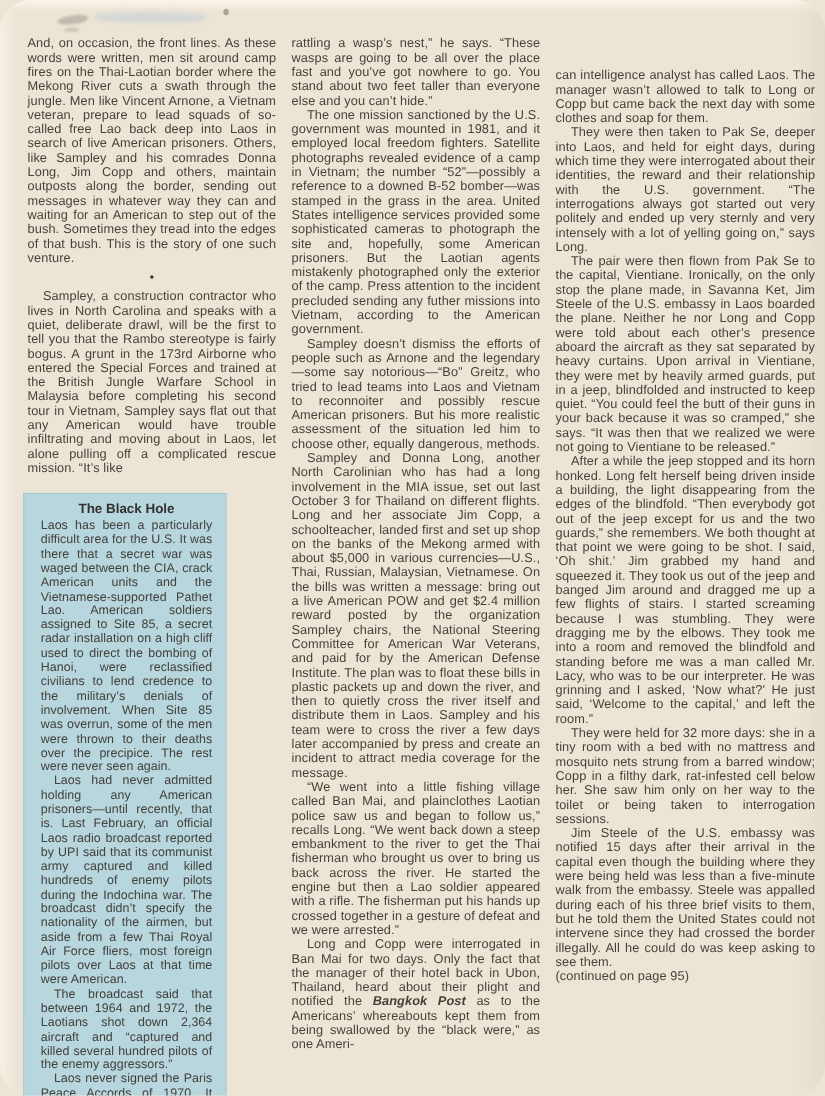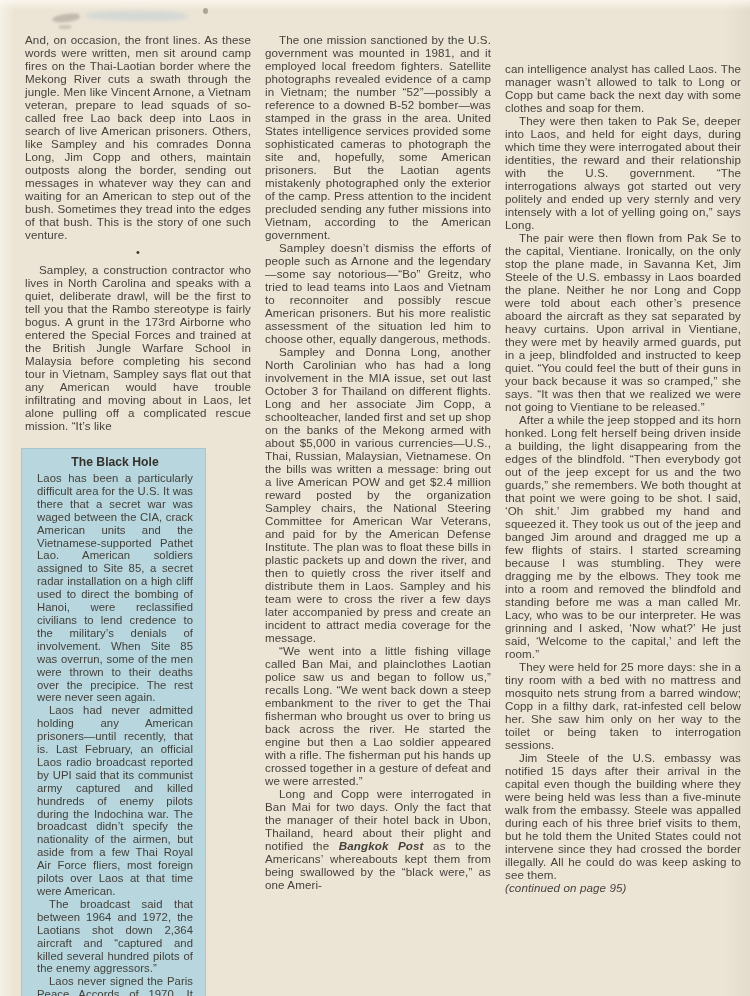"And, on occasion, the front" .page { border-radius: none -> 28px }
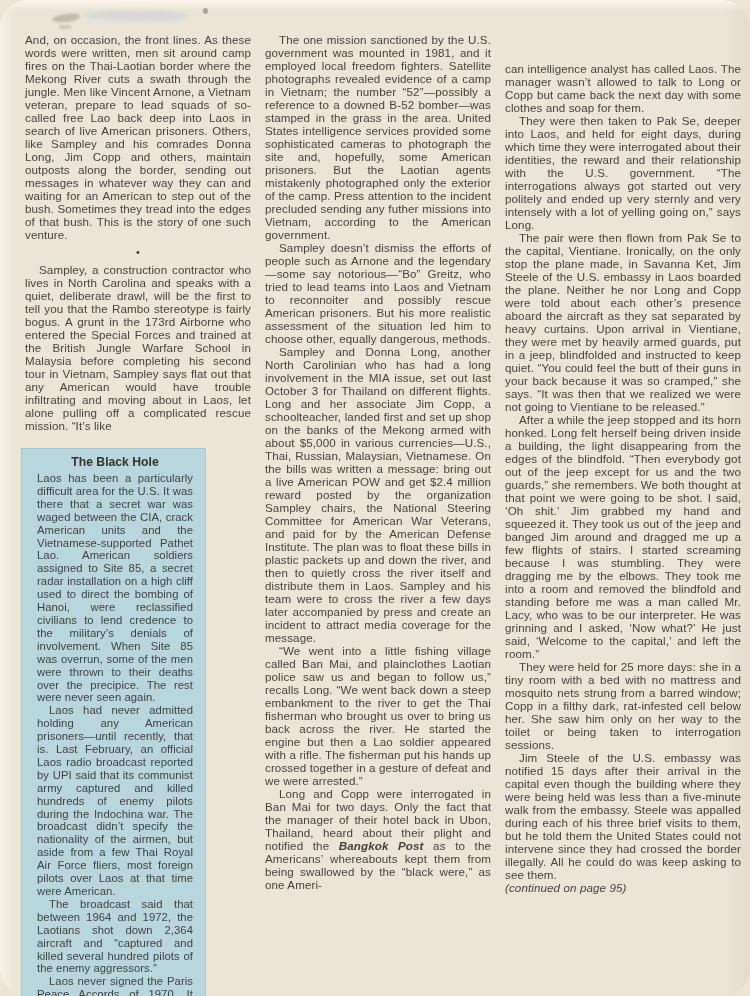"rattling a wasp’s nest,” he" p { html: none -> <p>rattling a wasp’s nest,” he says. “These wasps are going to be all over the place fast and you’ve got nowhere to go. You stand about two feet taller than everyone else and you can’t hide.”</p> }
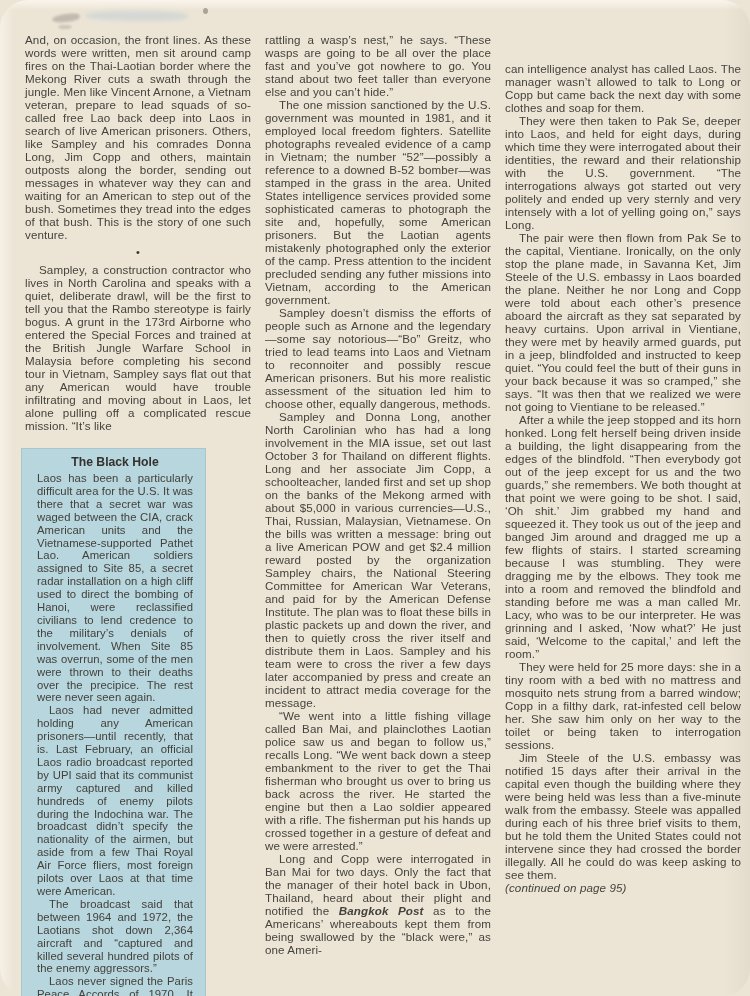"They were held for 25" p.indent { text: 25 -> 32 }
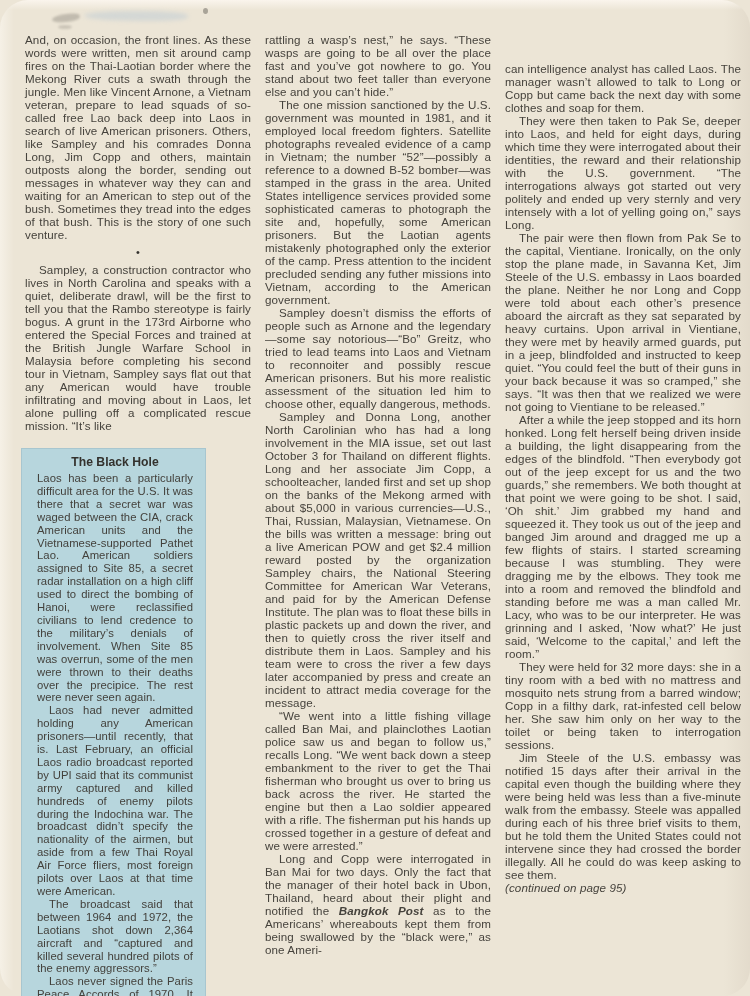"(continued on page 95)" .continued { font-style: italic -> none }
